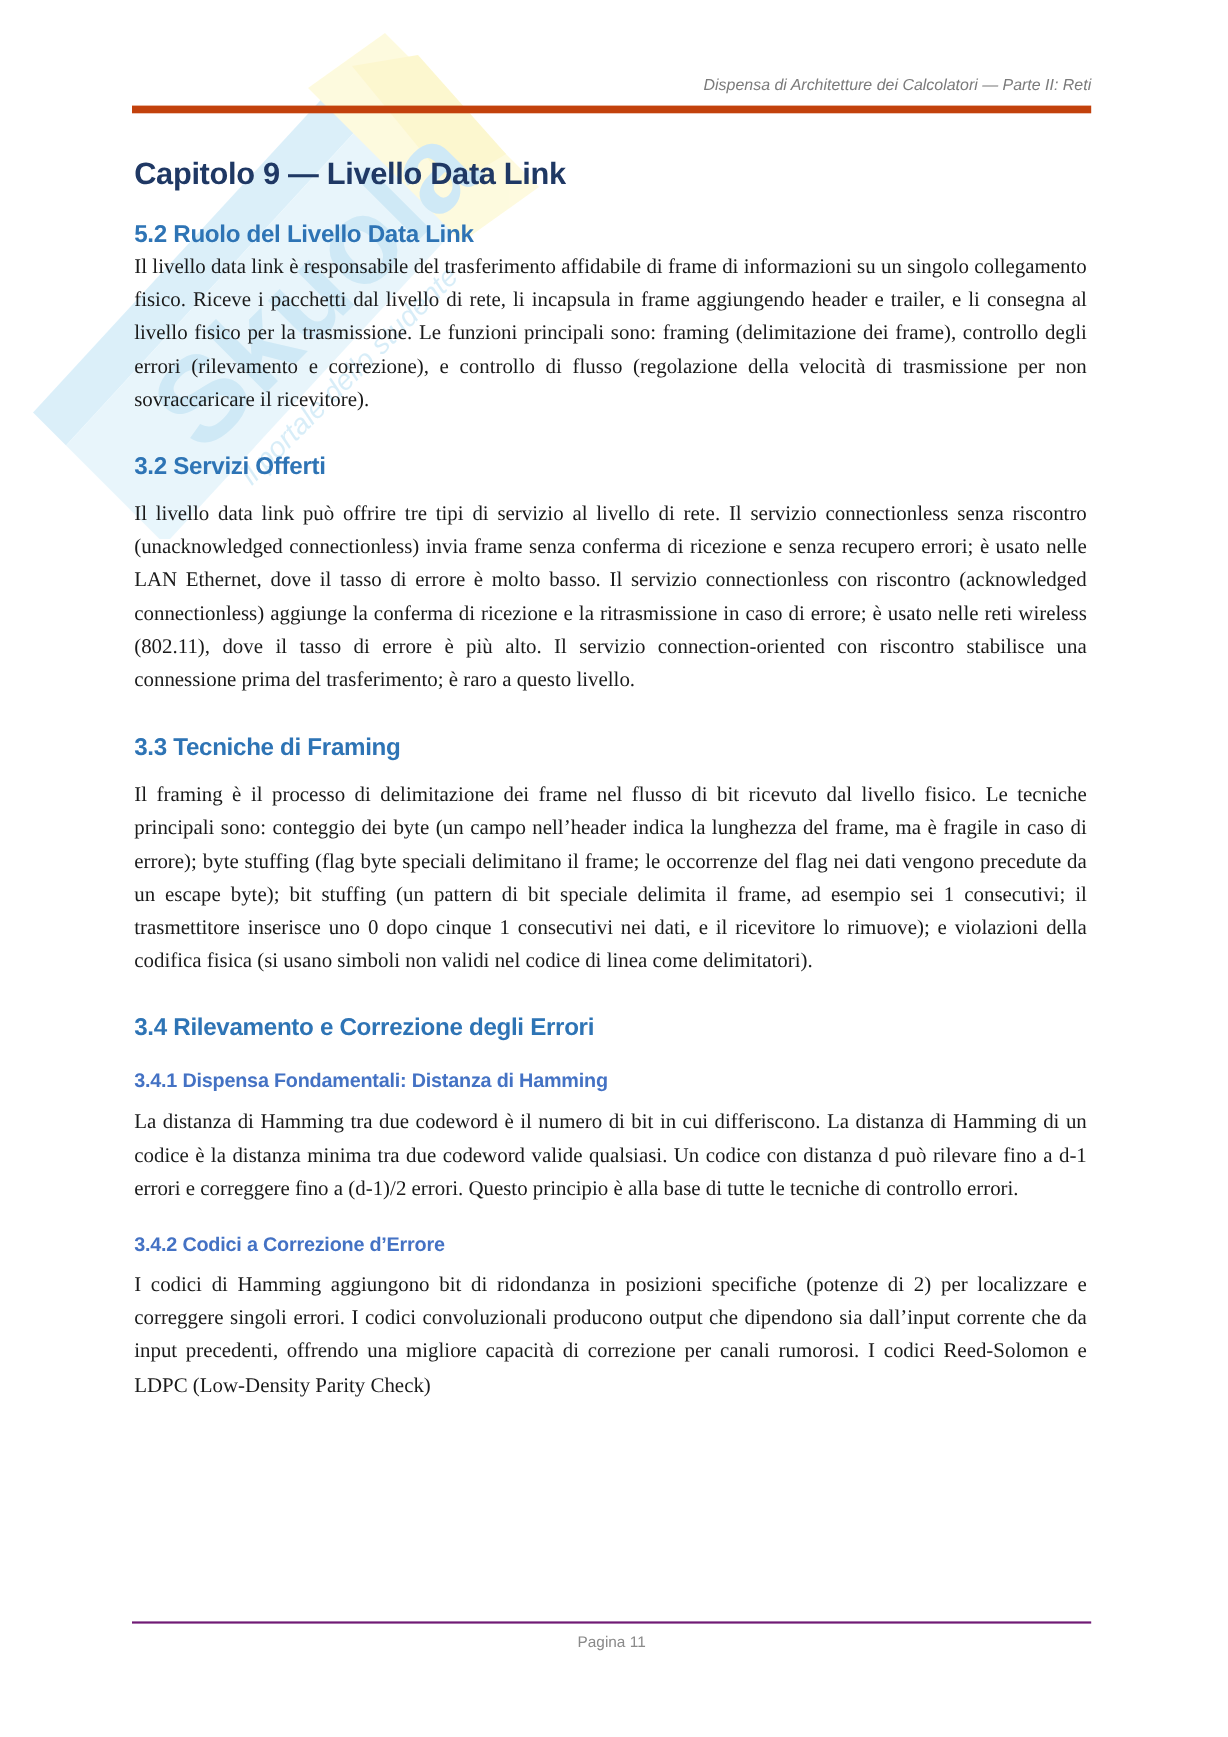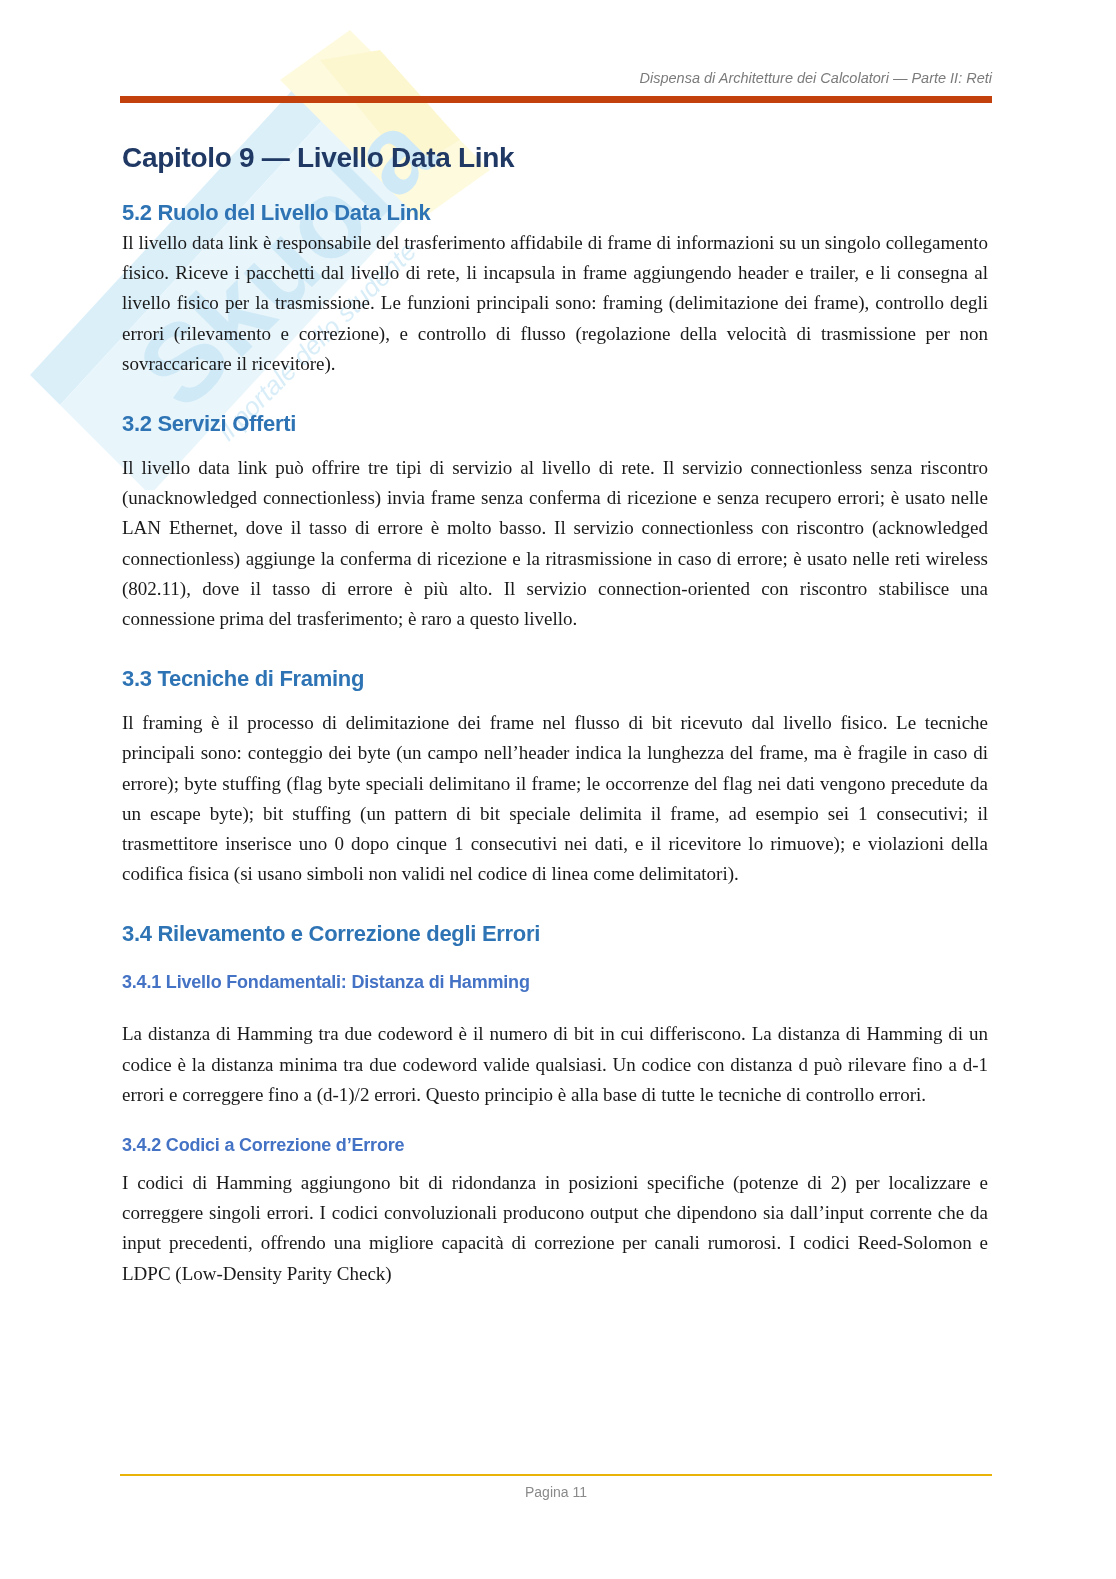"3.4.1 Livello Fondamentali: Distanza di" h3.s341 { text: Livello -> Dispensa }
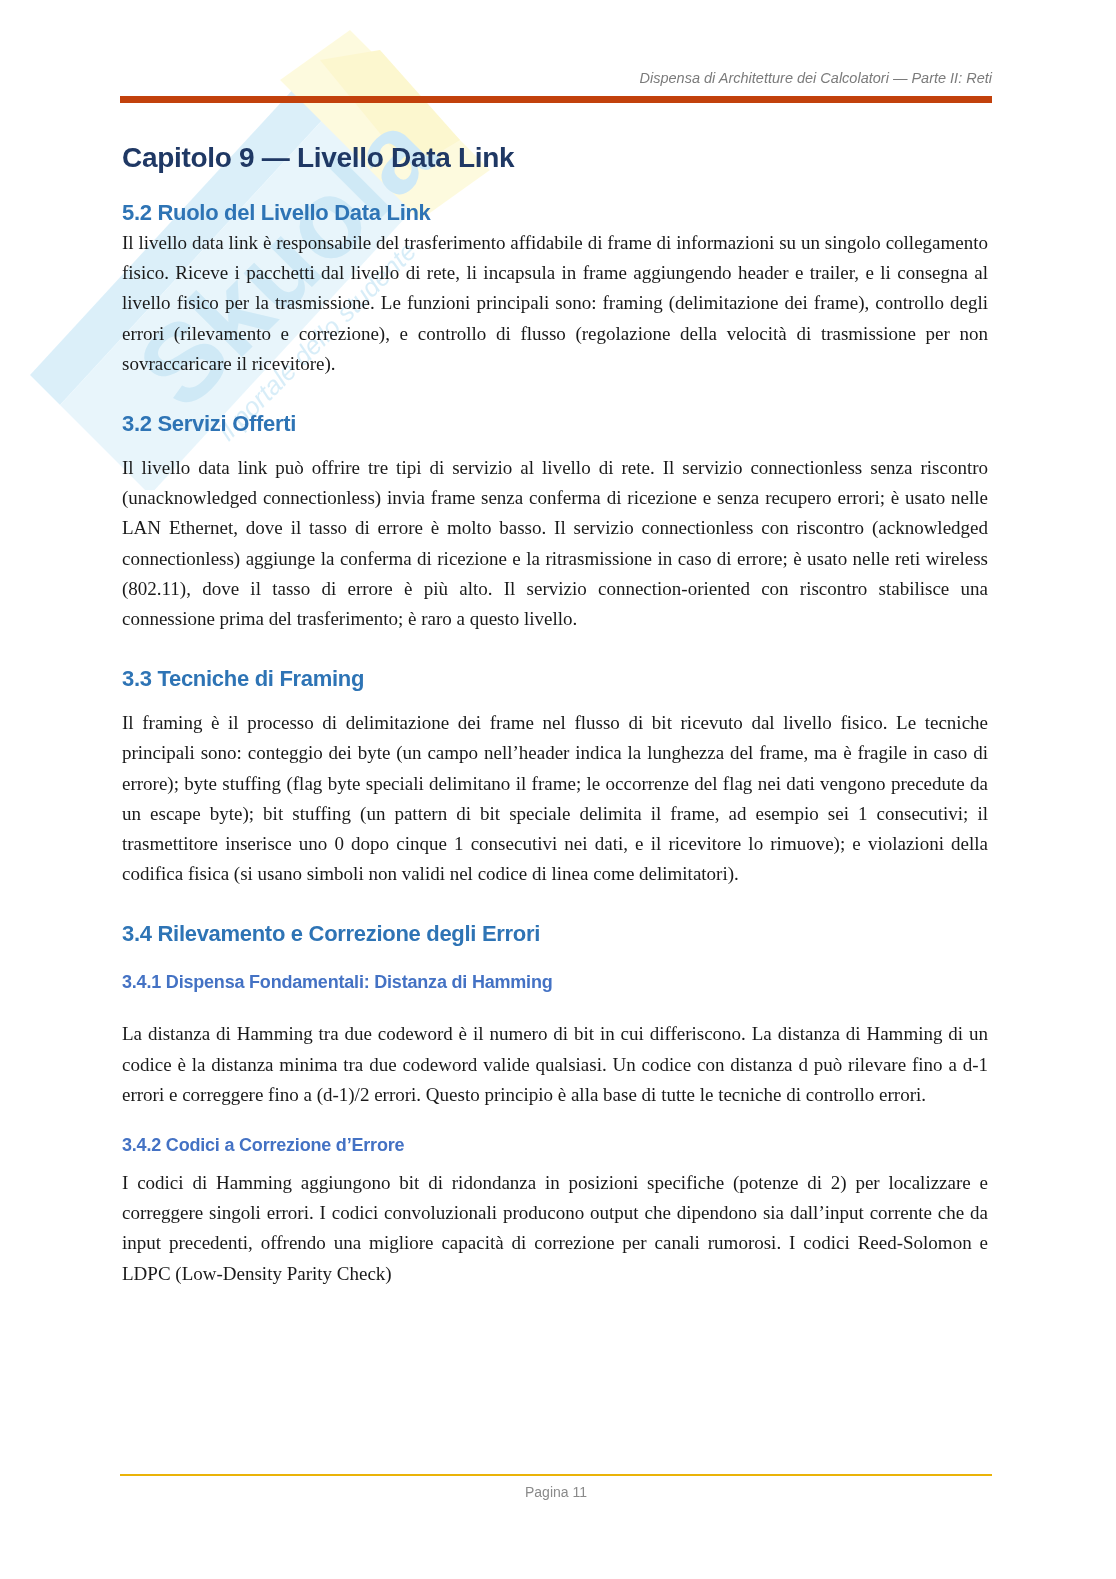"La distanza di Hamming tra" .p341 { margin-top: 24px -> 10px }
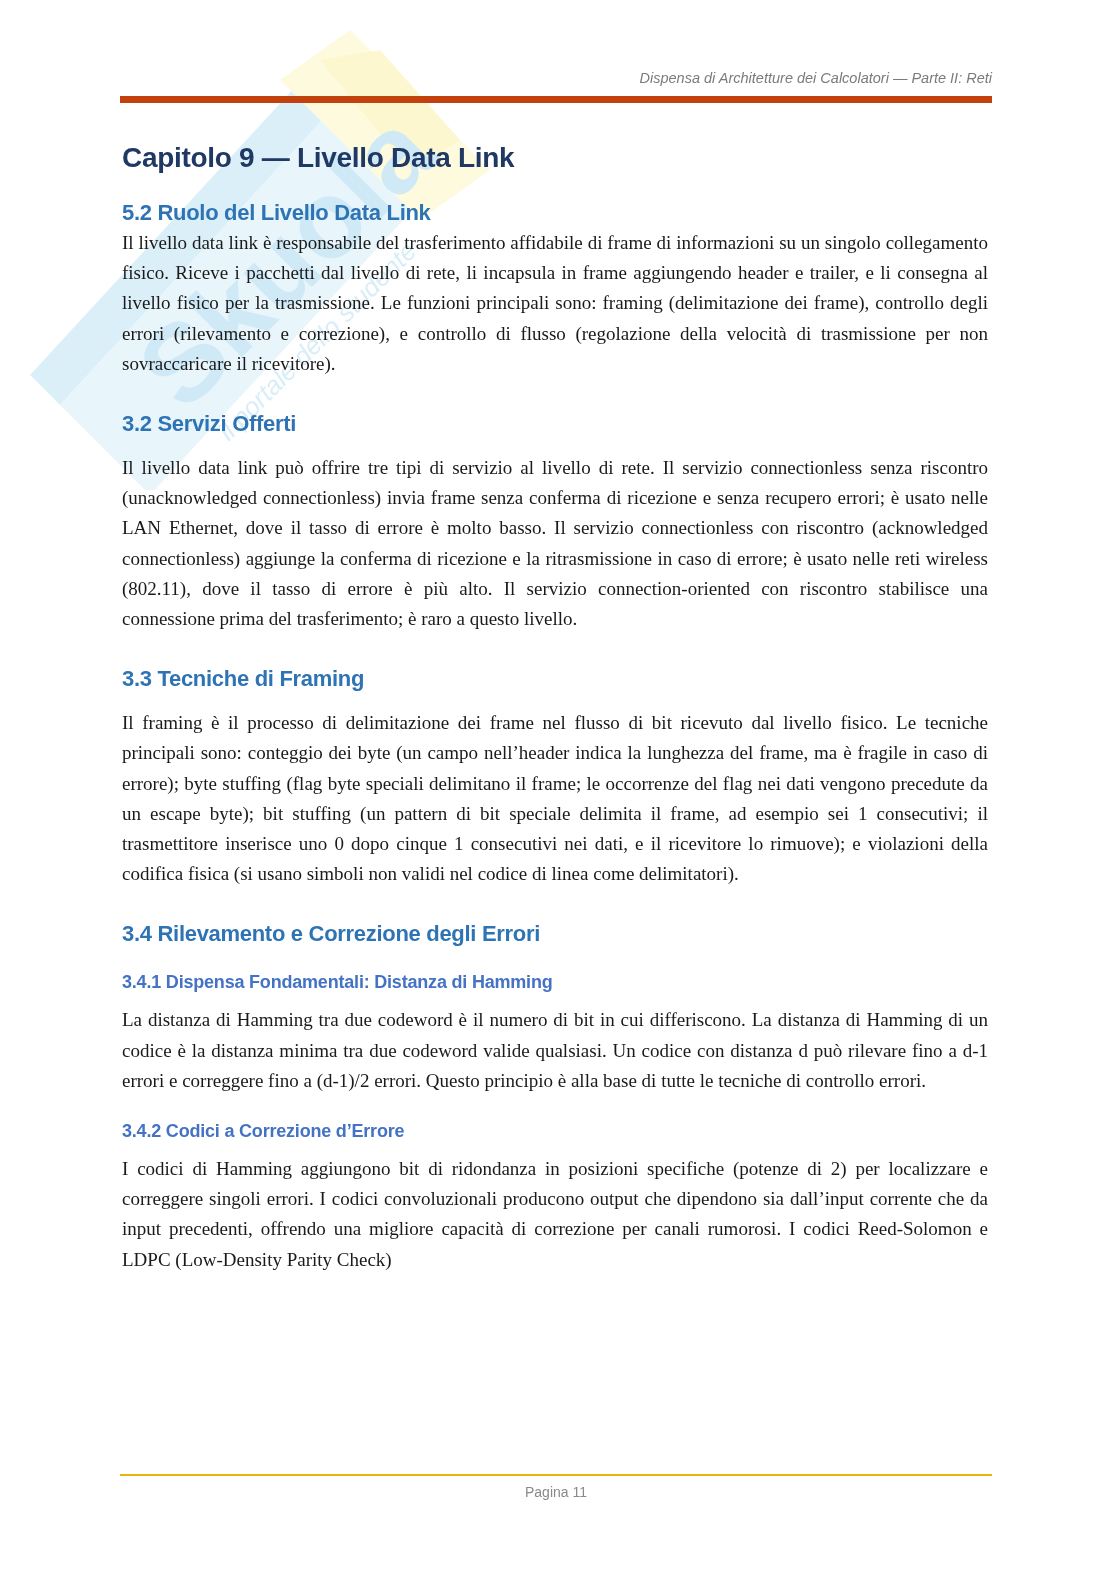"Pagina 11" .page-footer { border-top: 2px solid #eab308 -> 2px solid #701a75 }
